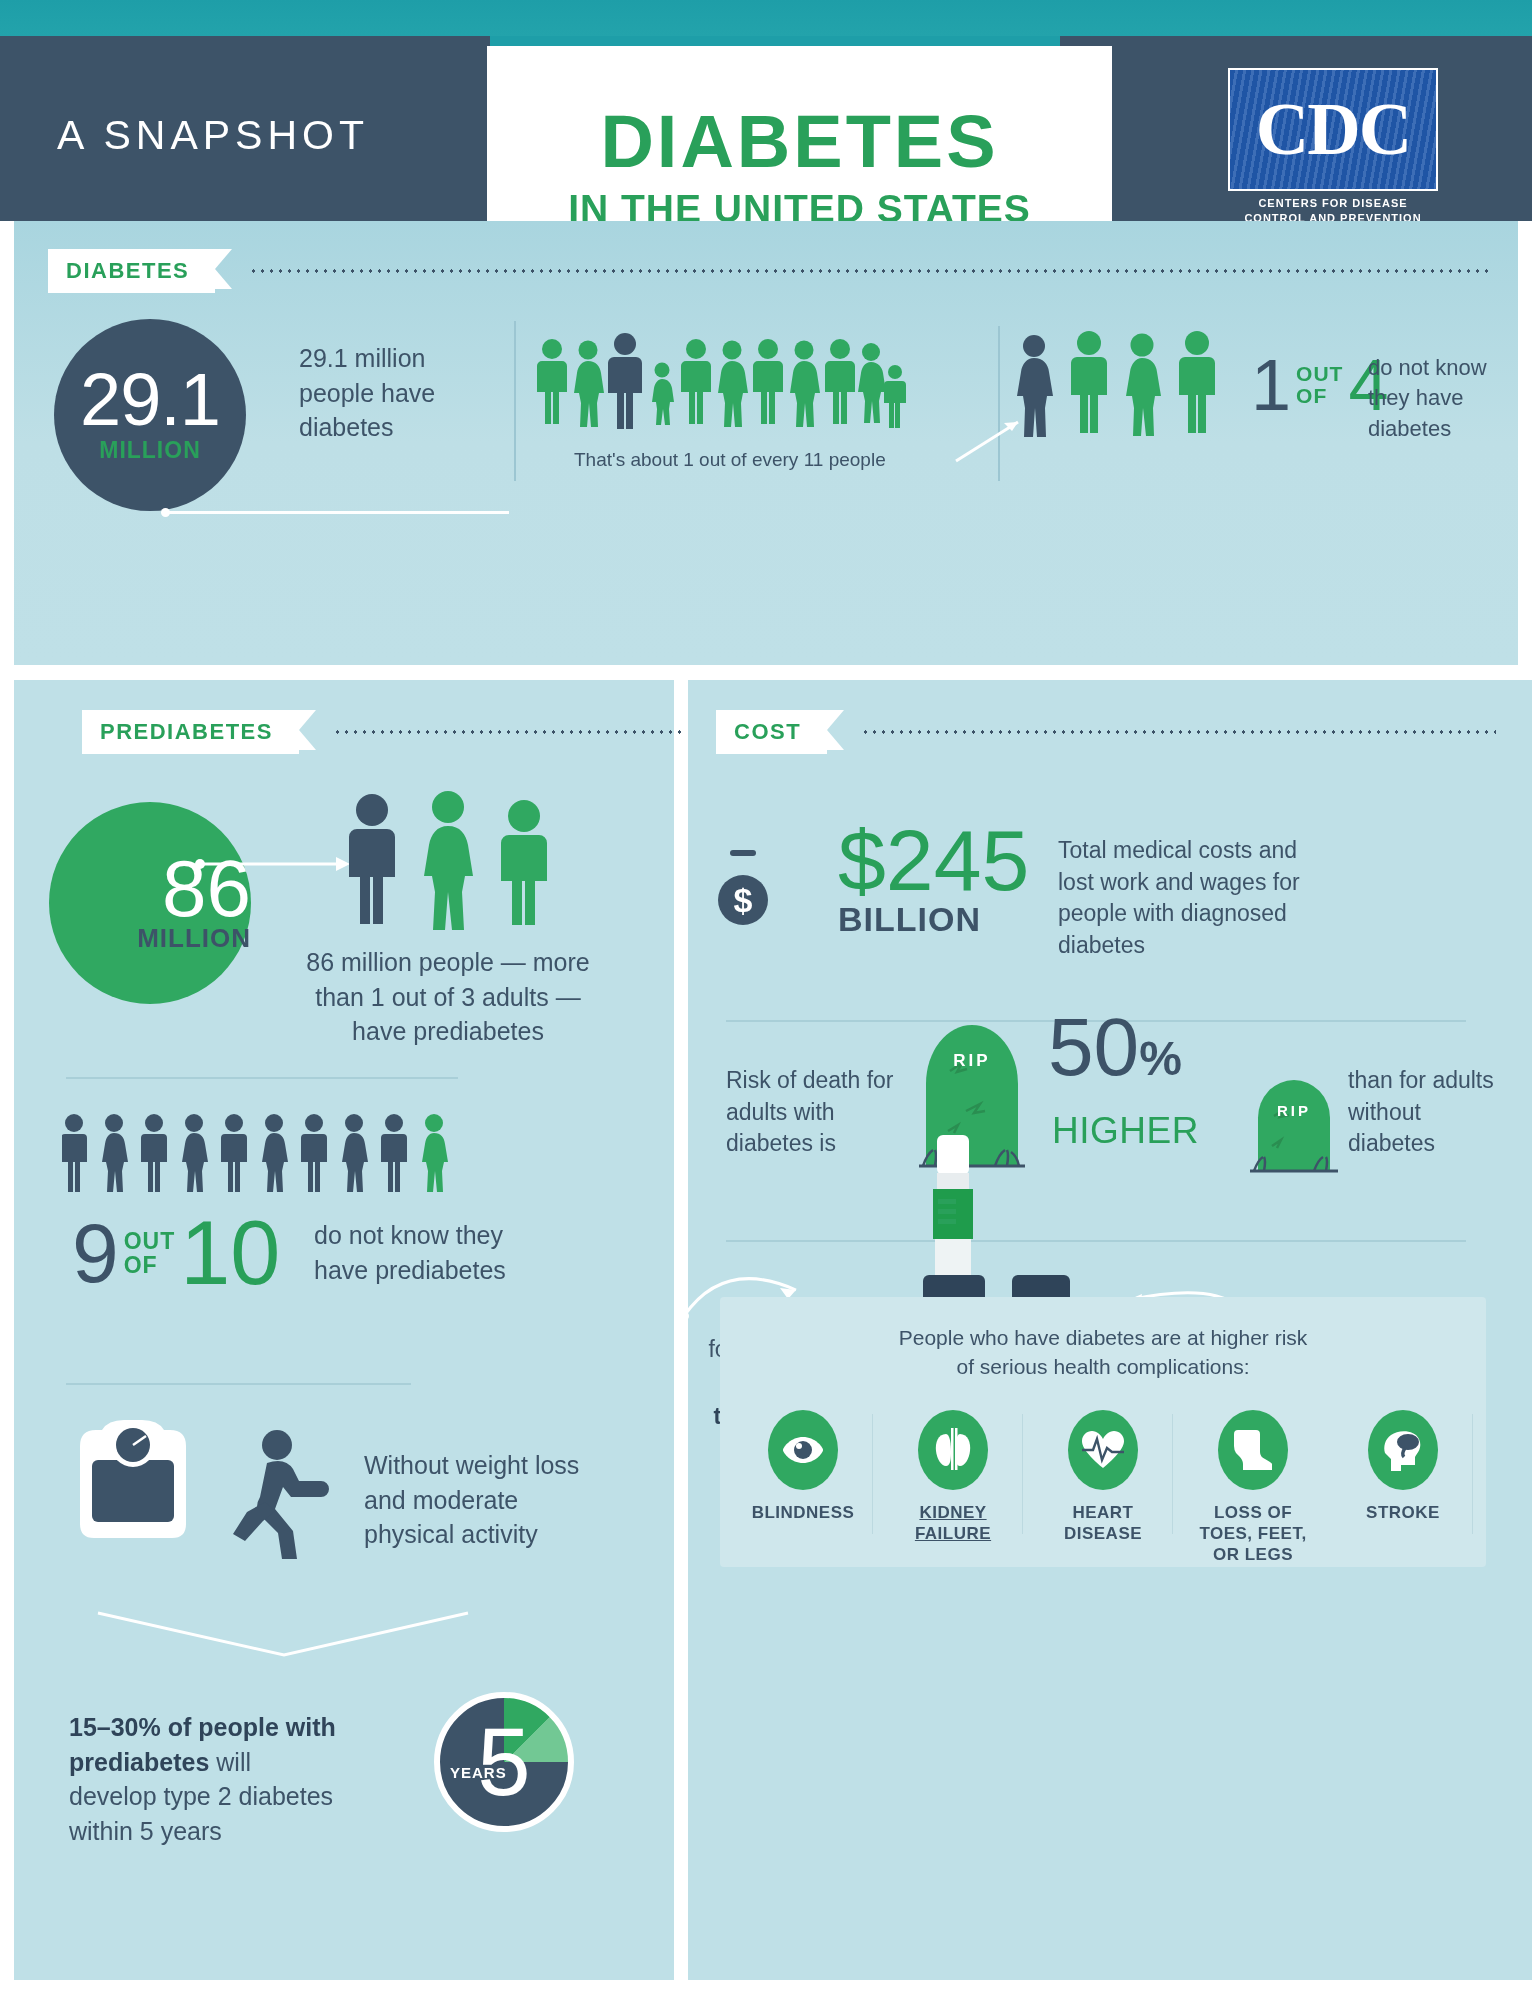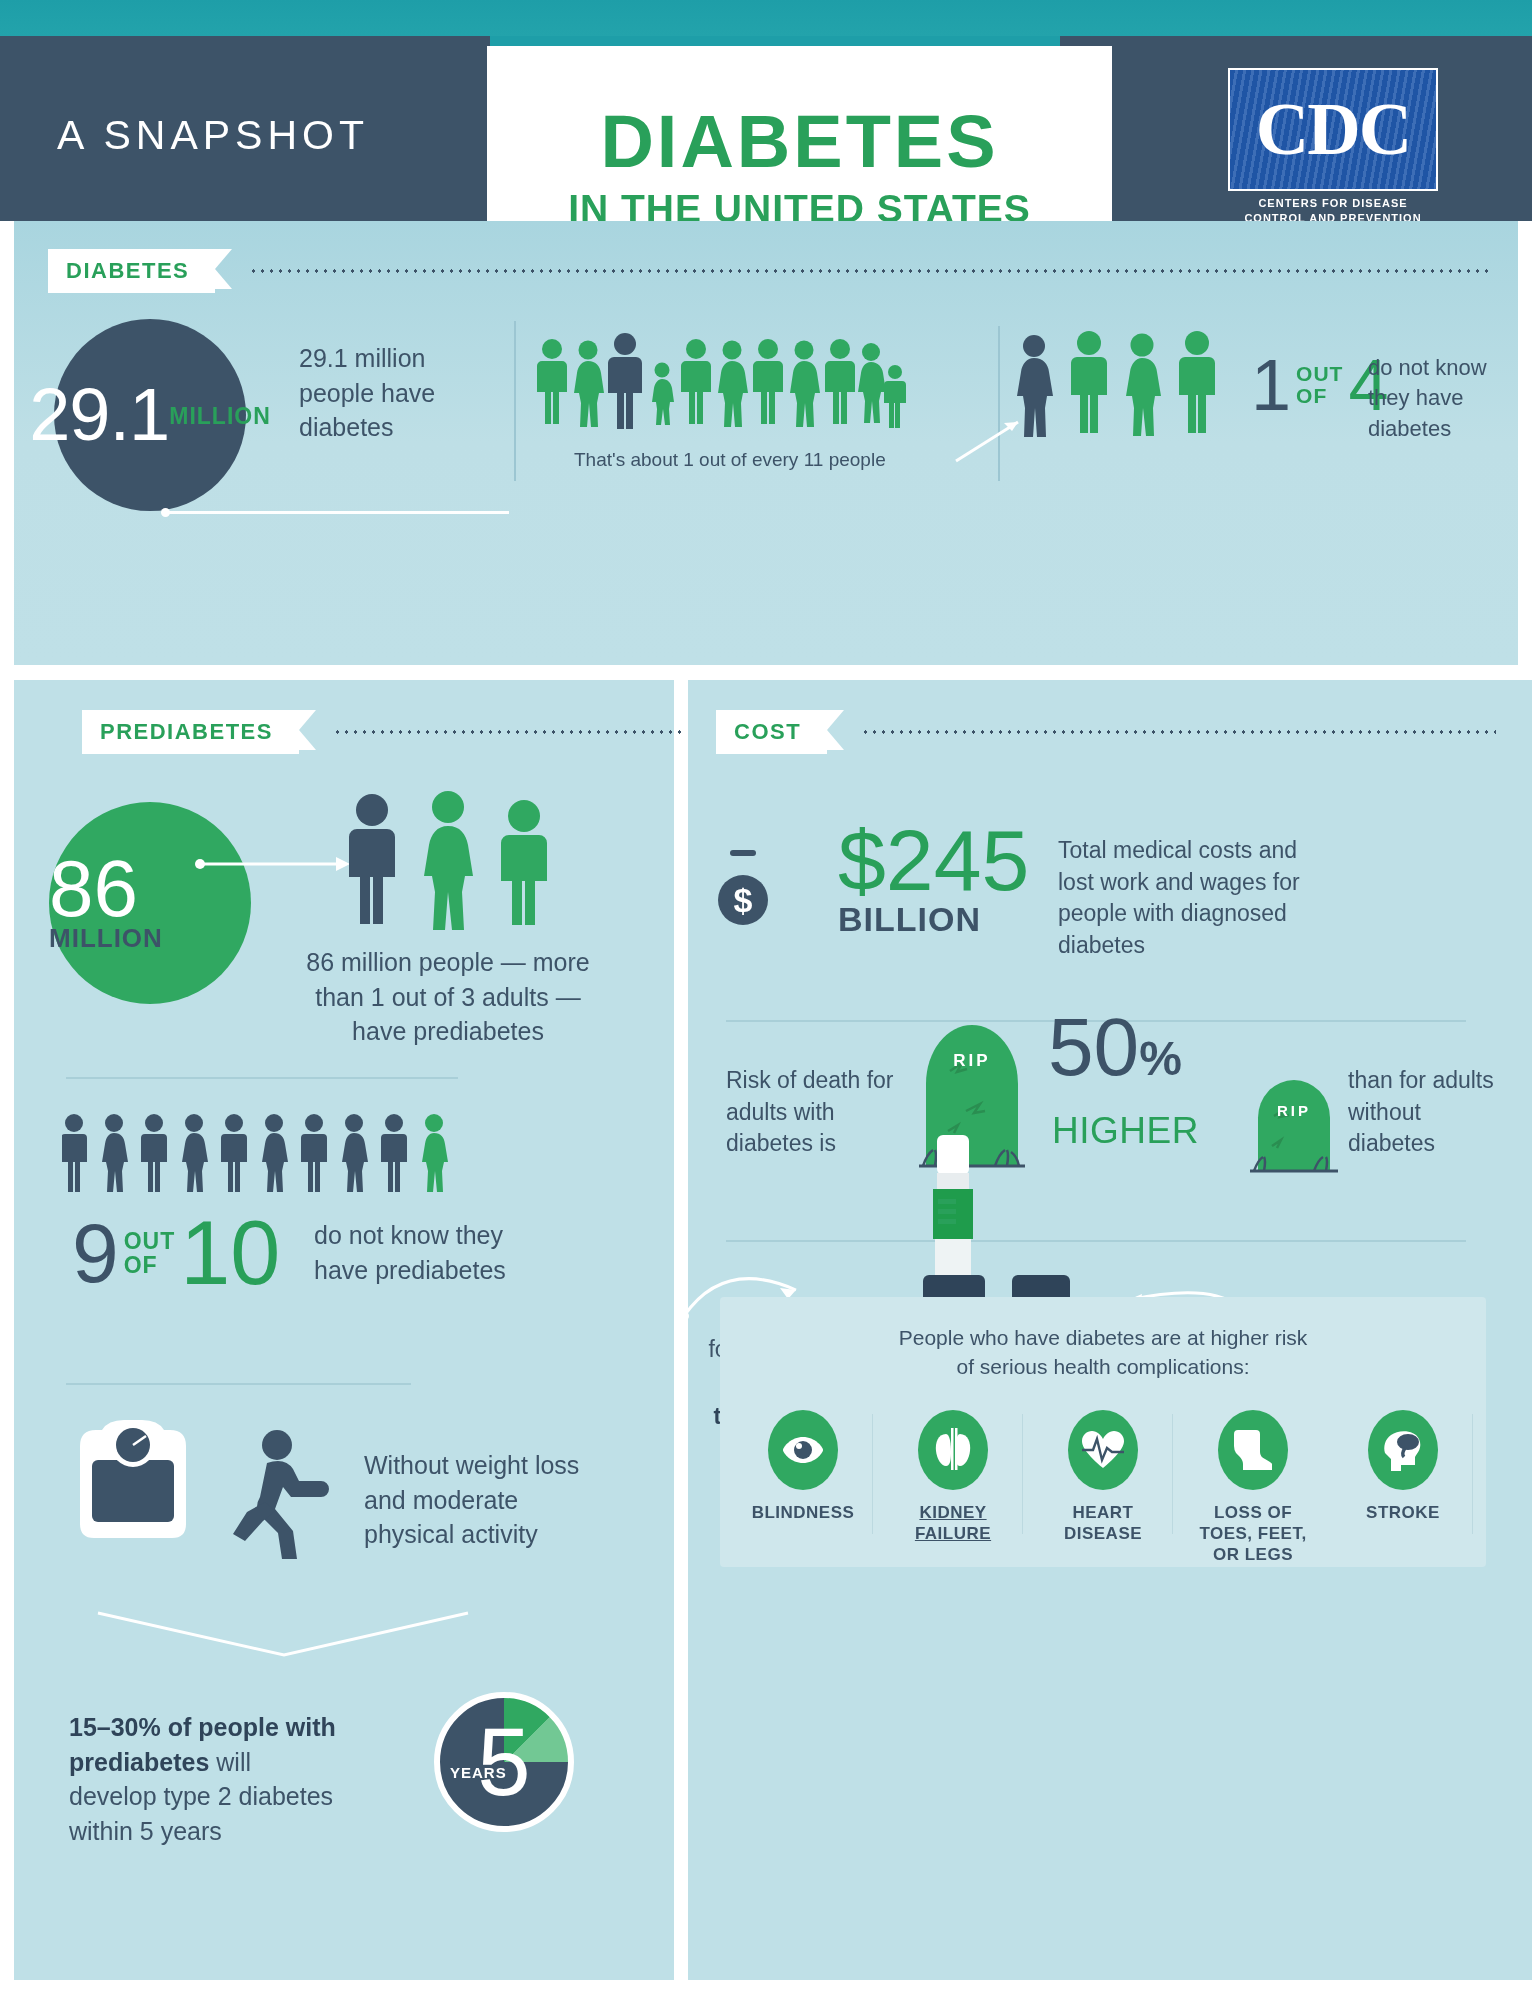"29.1" .circle-navy { flex-direction: row -> column }
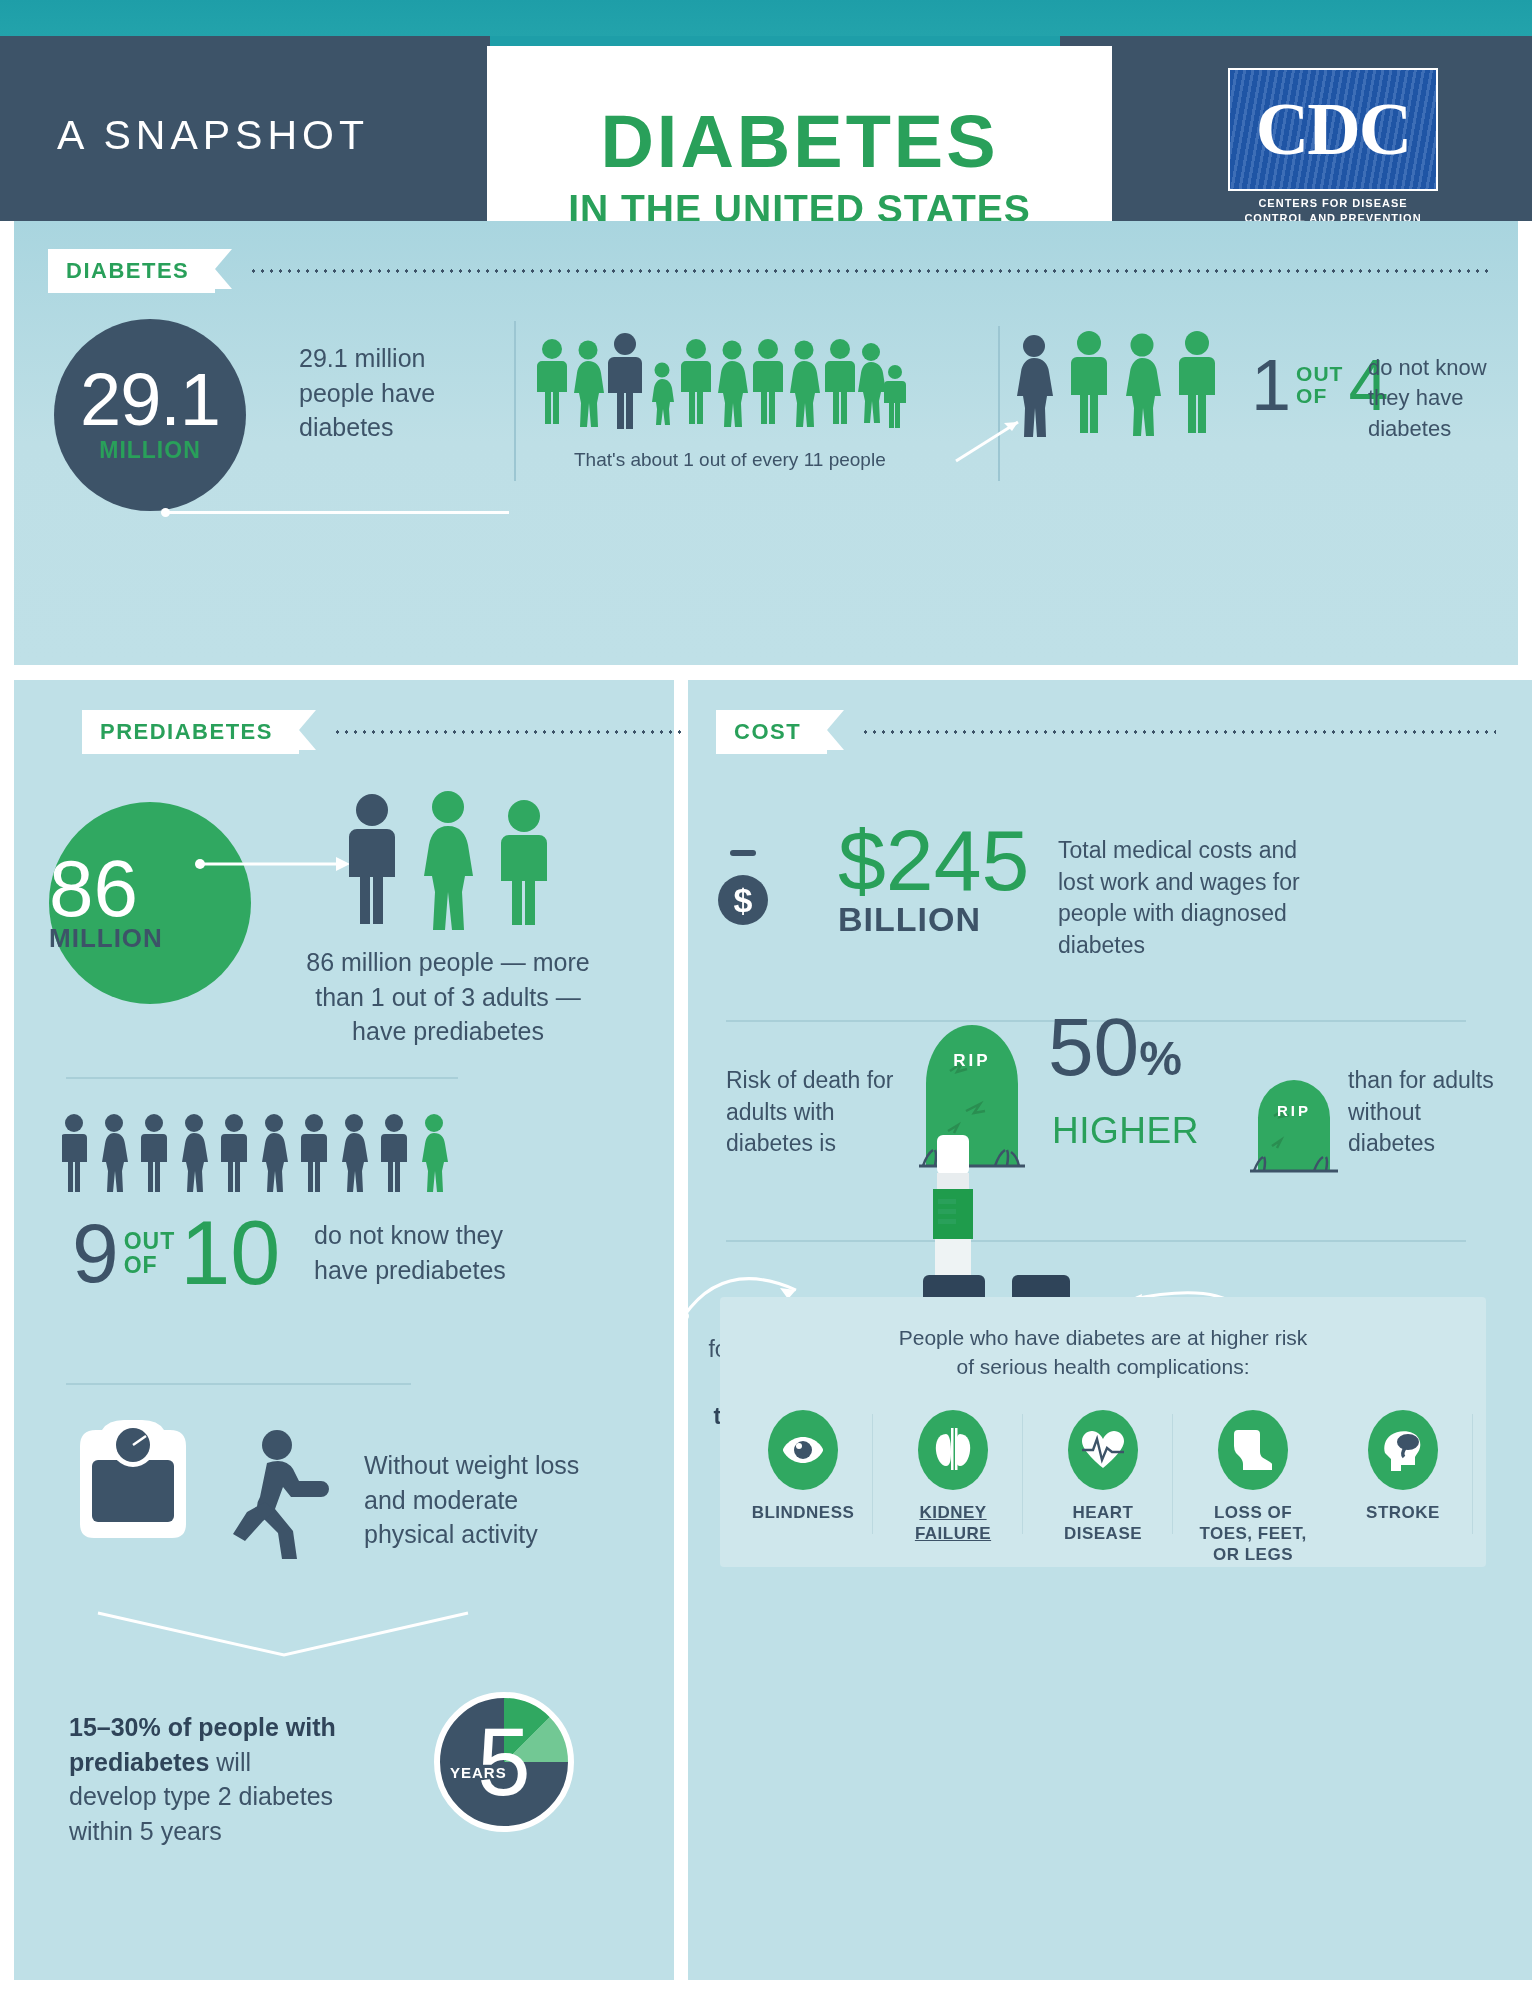"86" .circle-green { align-items: flex-start -> flex-end }
